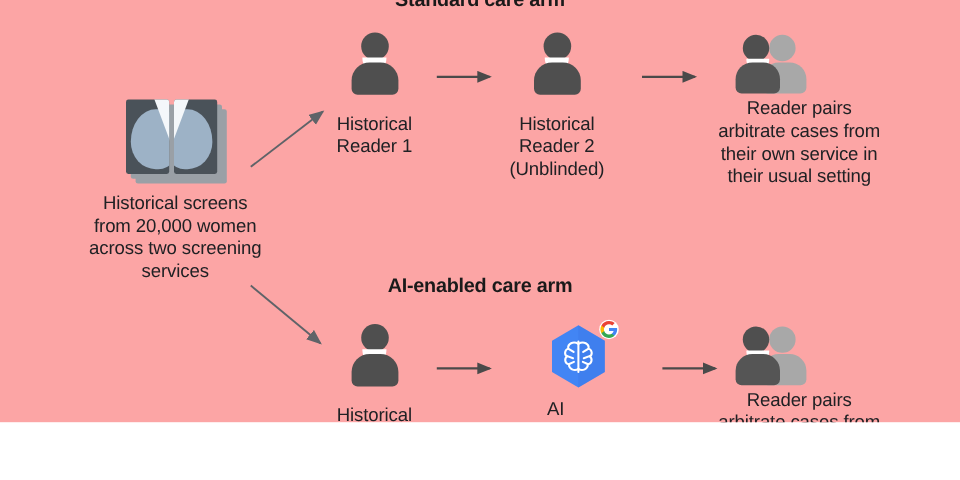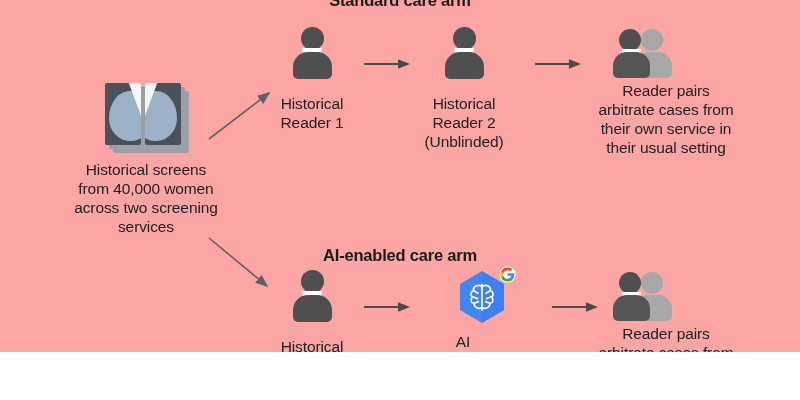"Historical screens" div.label { text: 40,000 -> 20,000 }
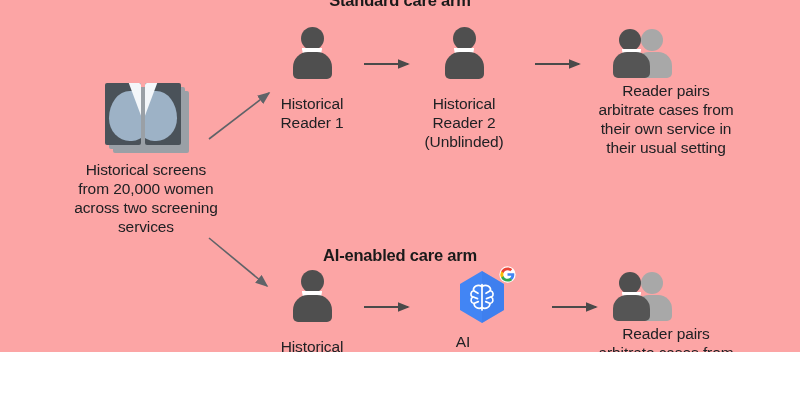"AI-enabled care arm" div.arm-title { top: 246px -> 229px }
